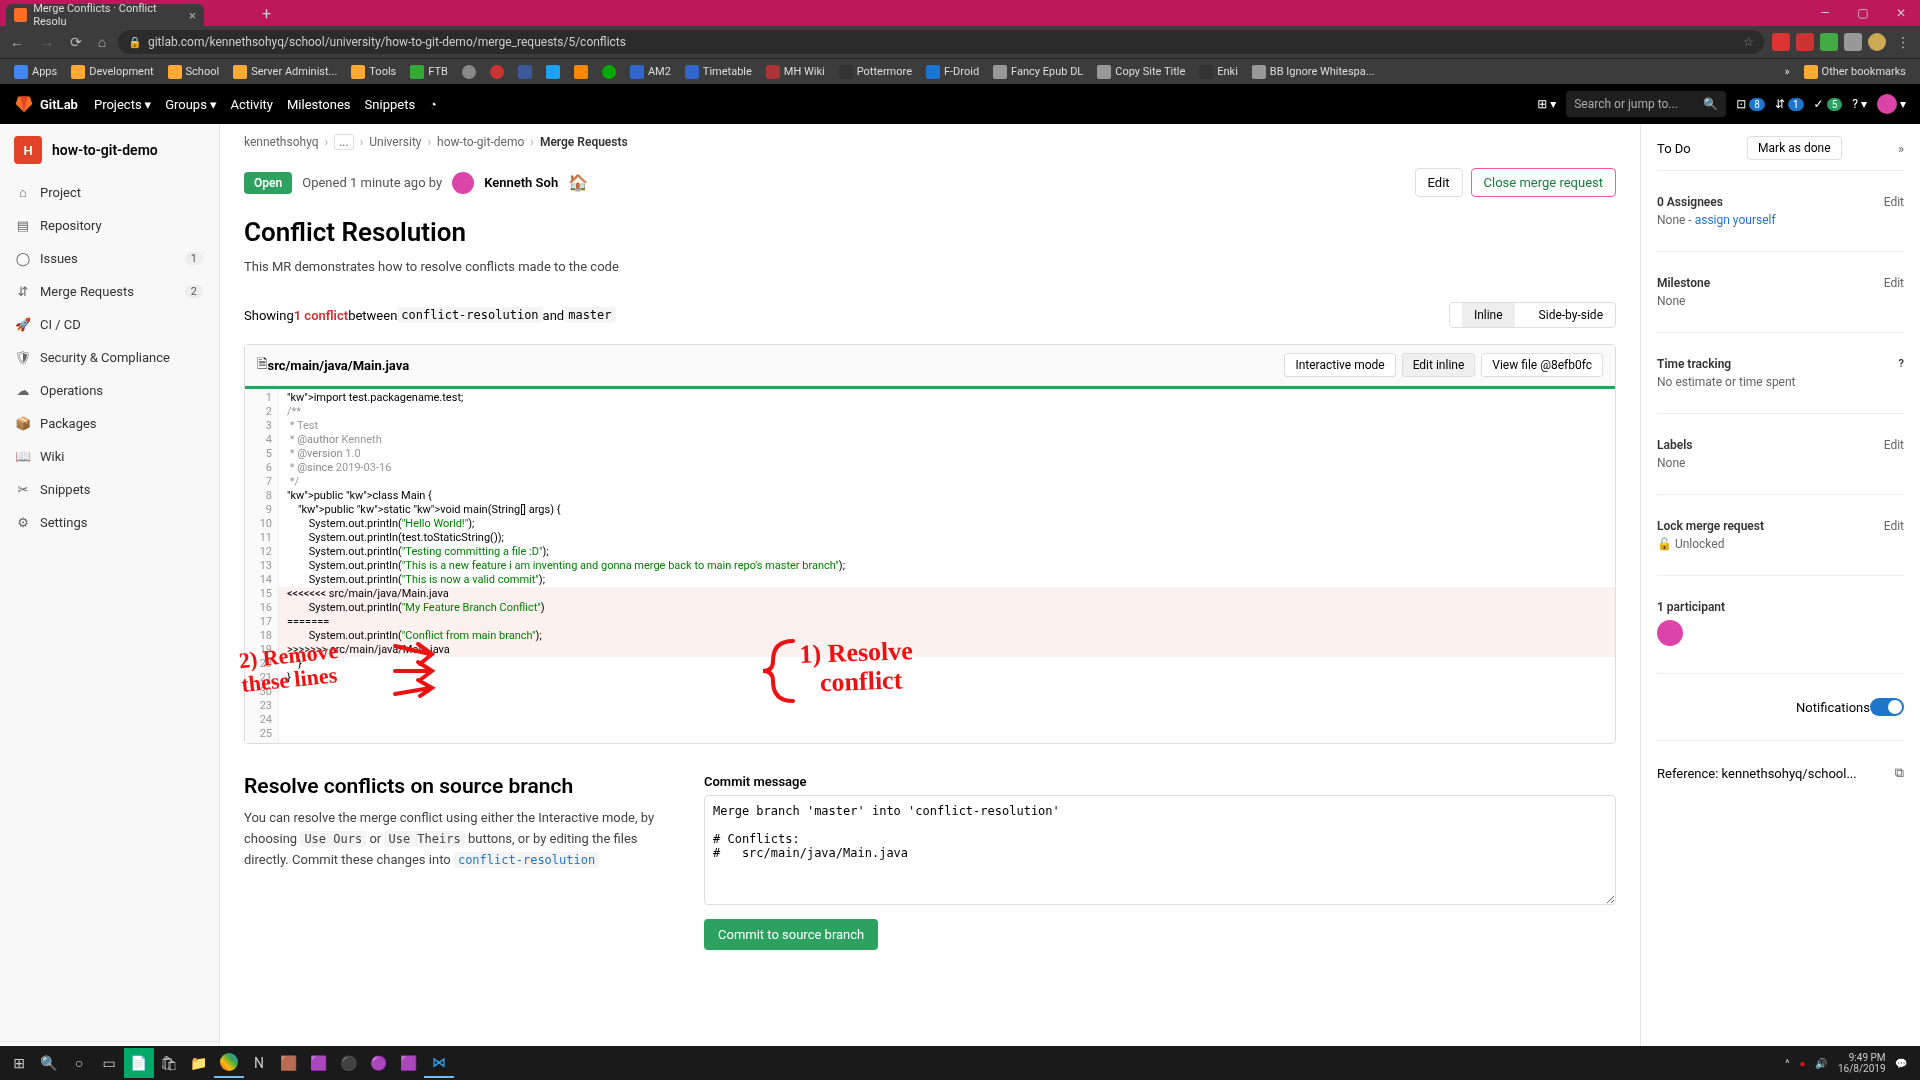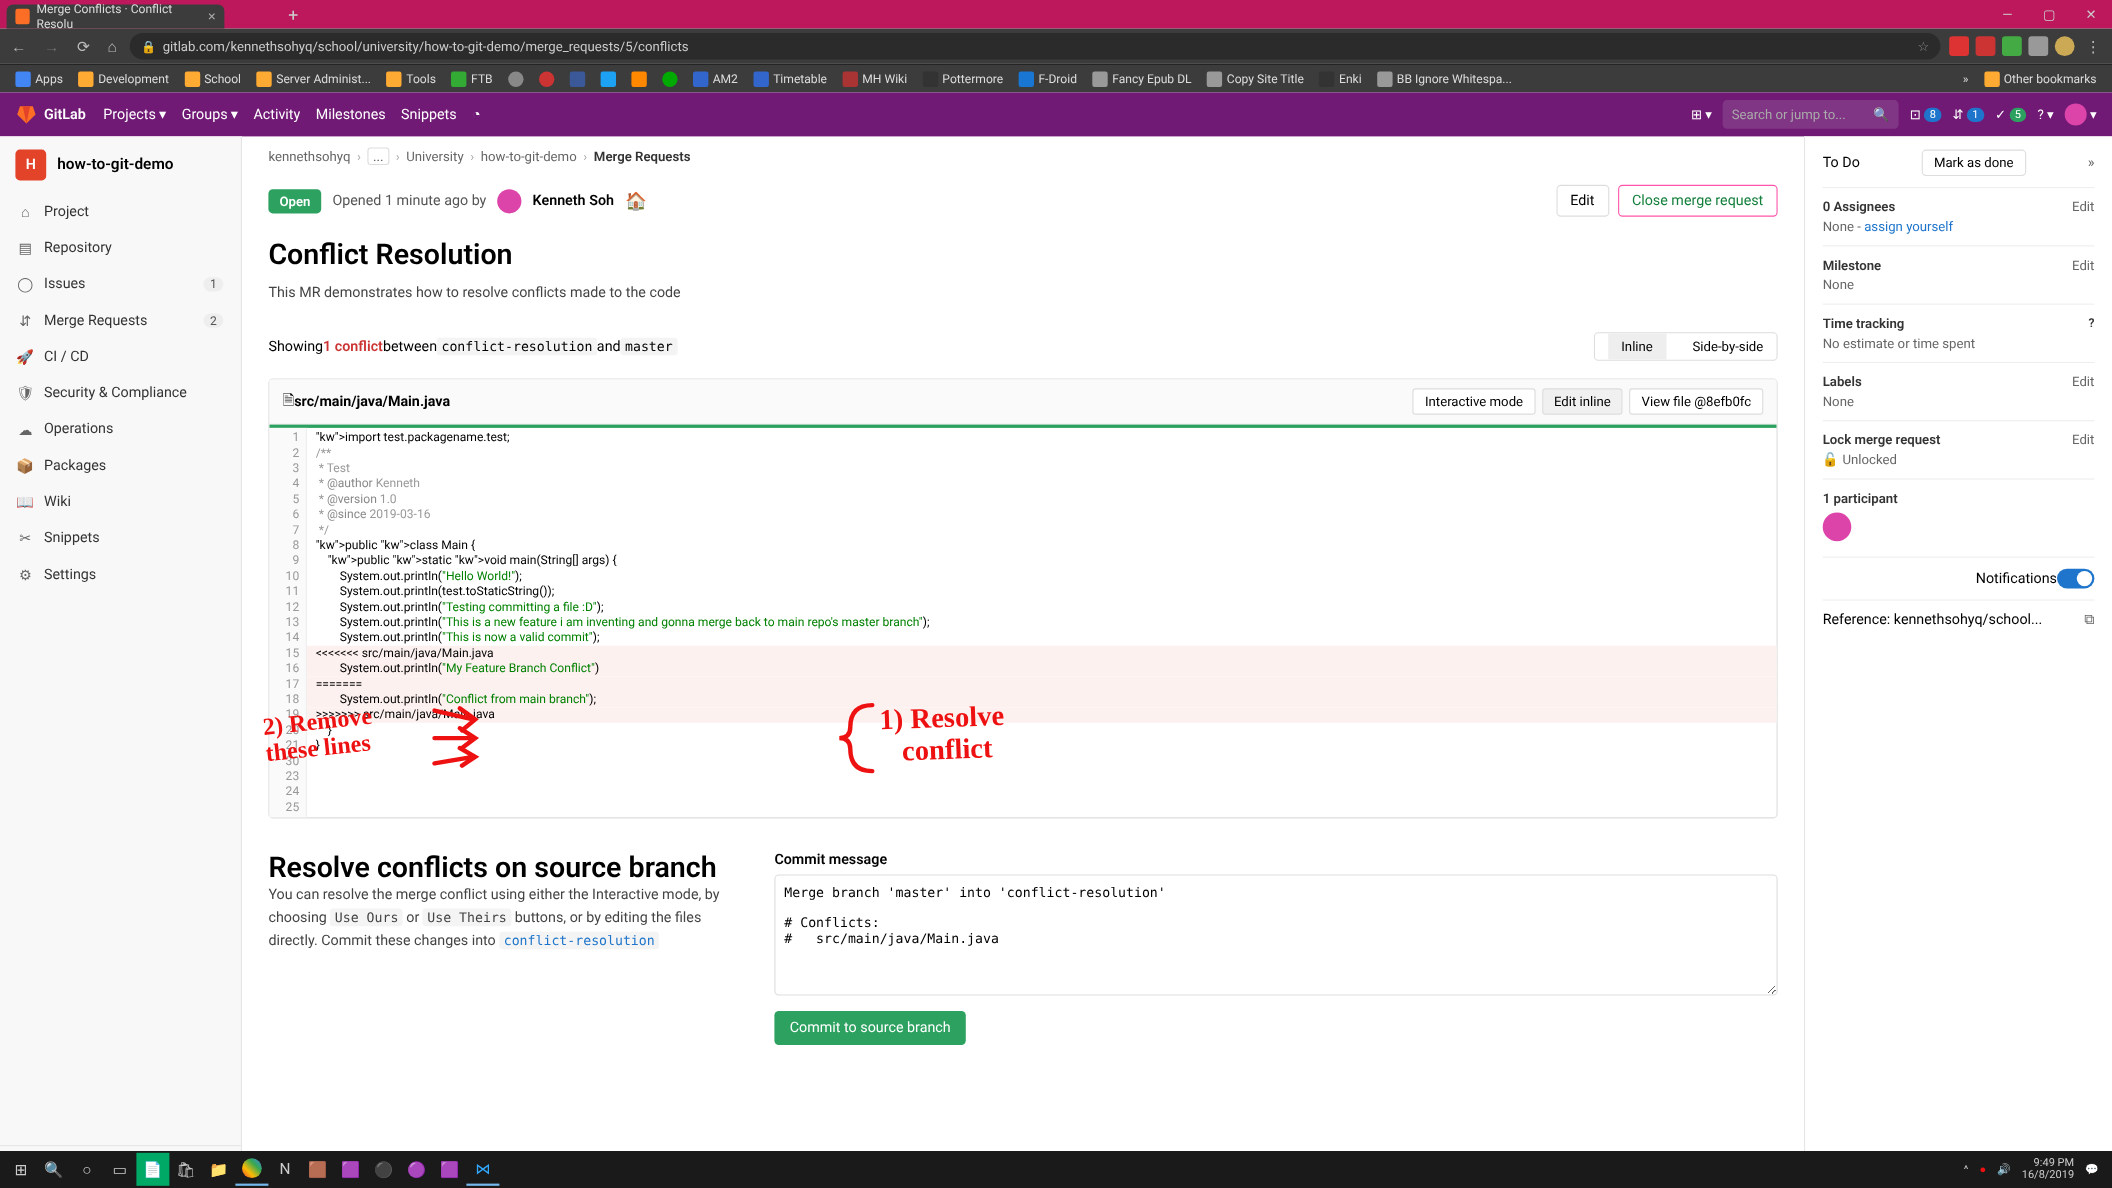"GitLab" .gl-header { background: #701a75 -> #000000 }
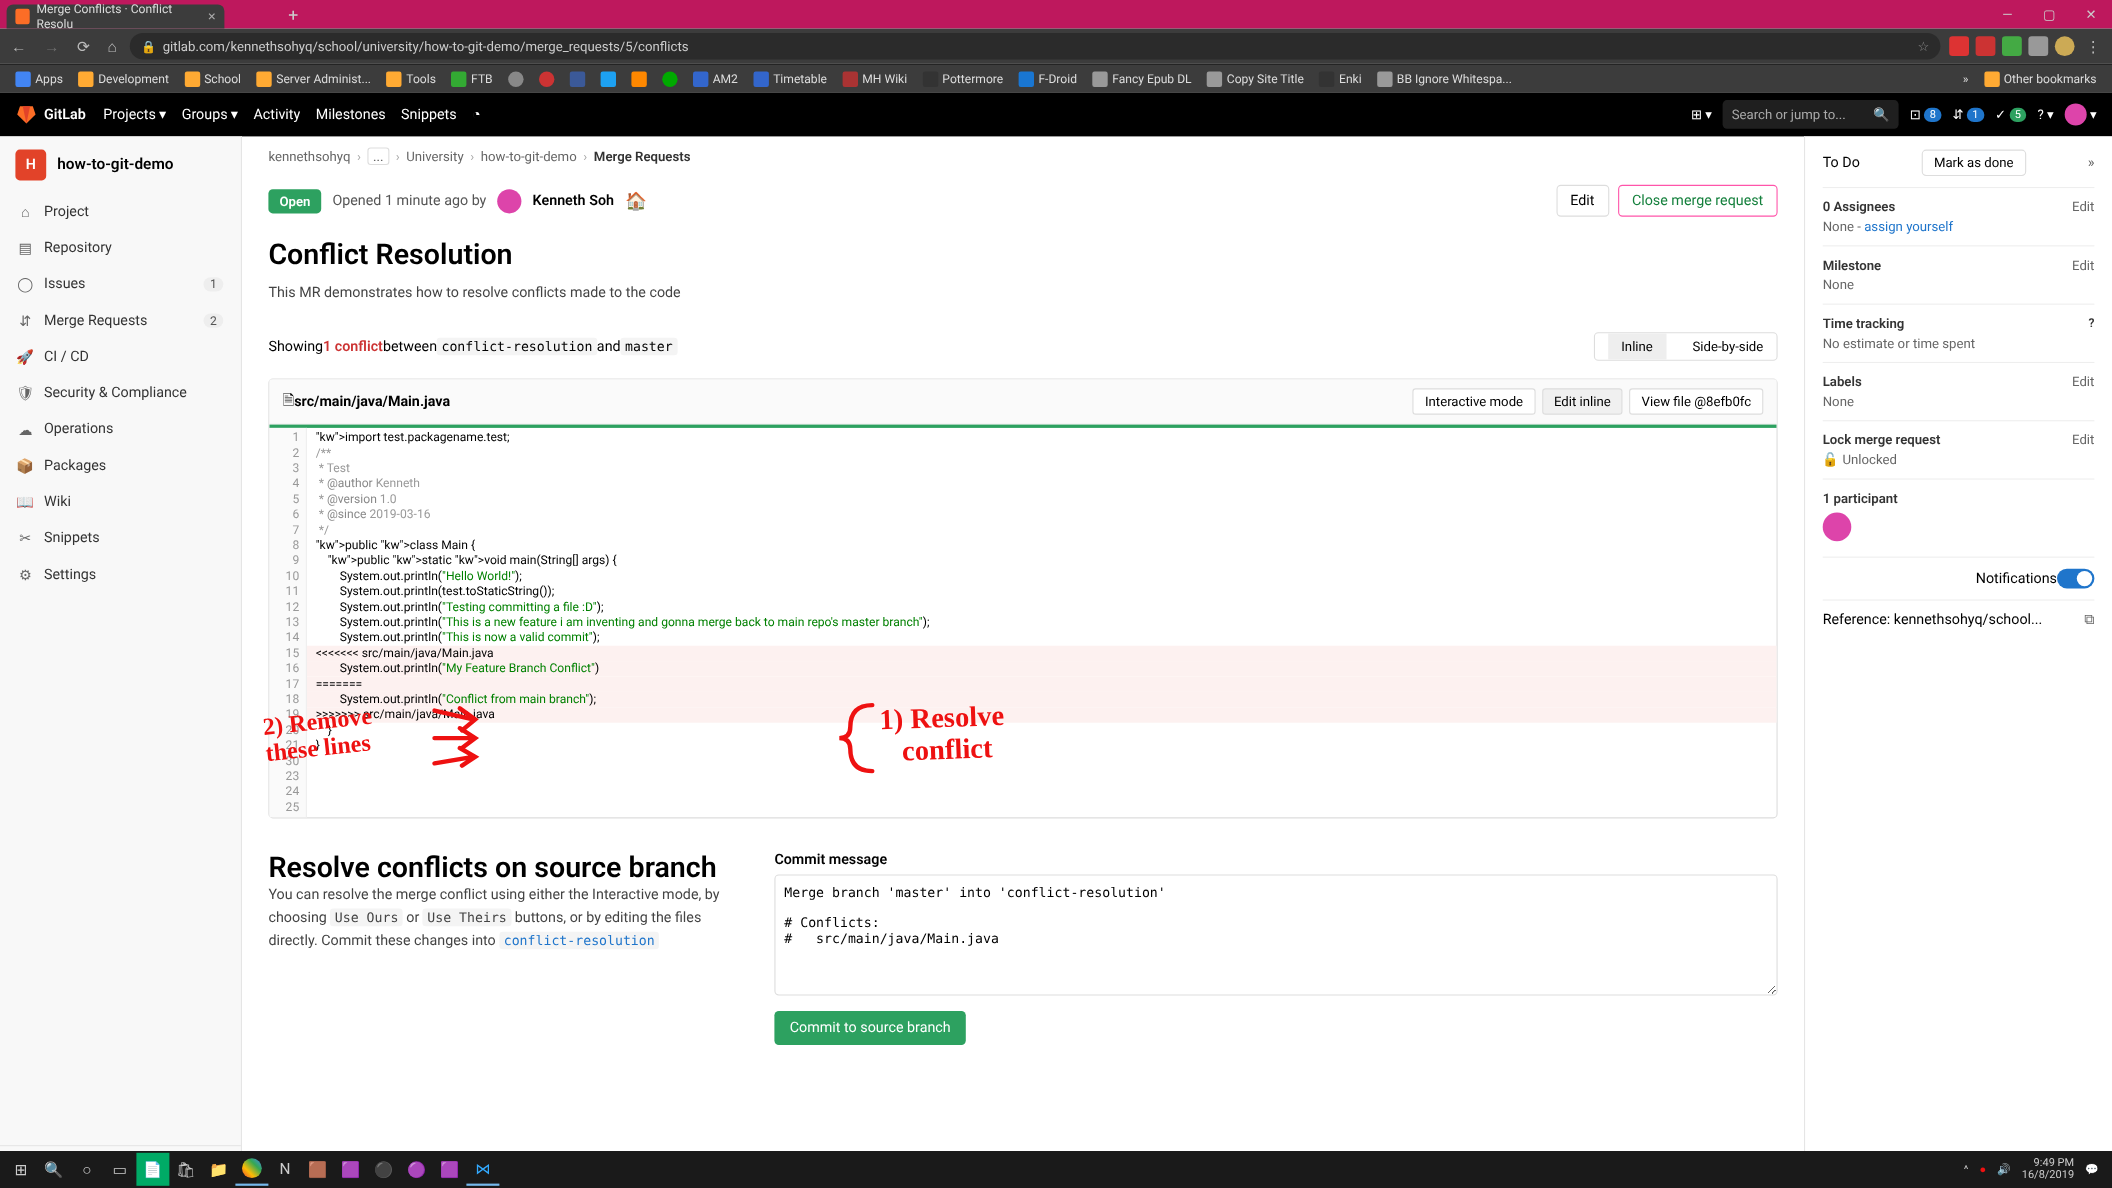"0 Assignees" .rs-block { padding: 10px 0 -> 24px 0 }
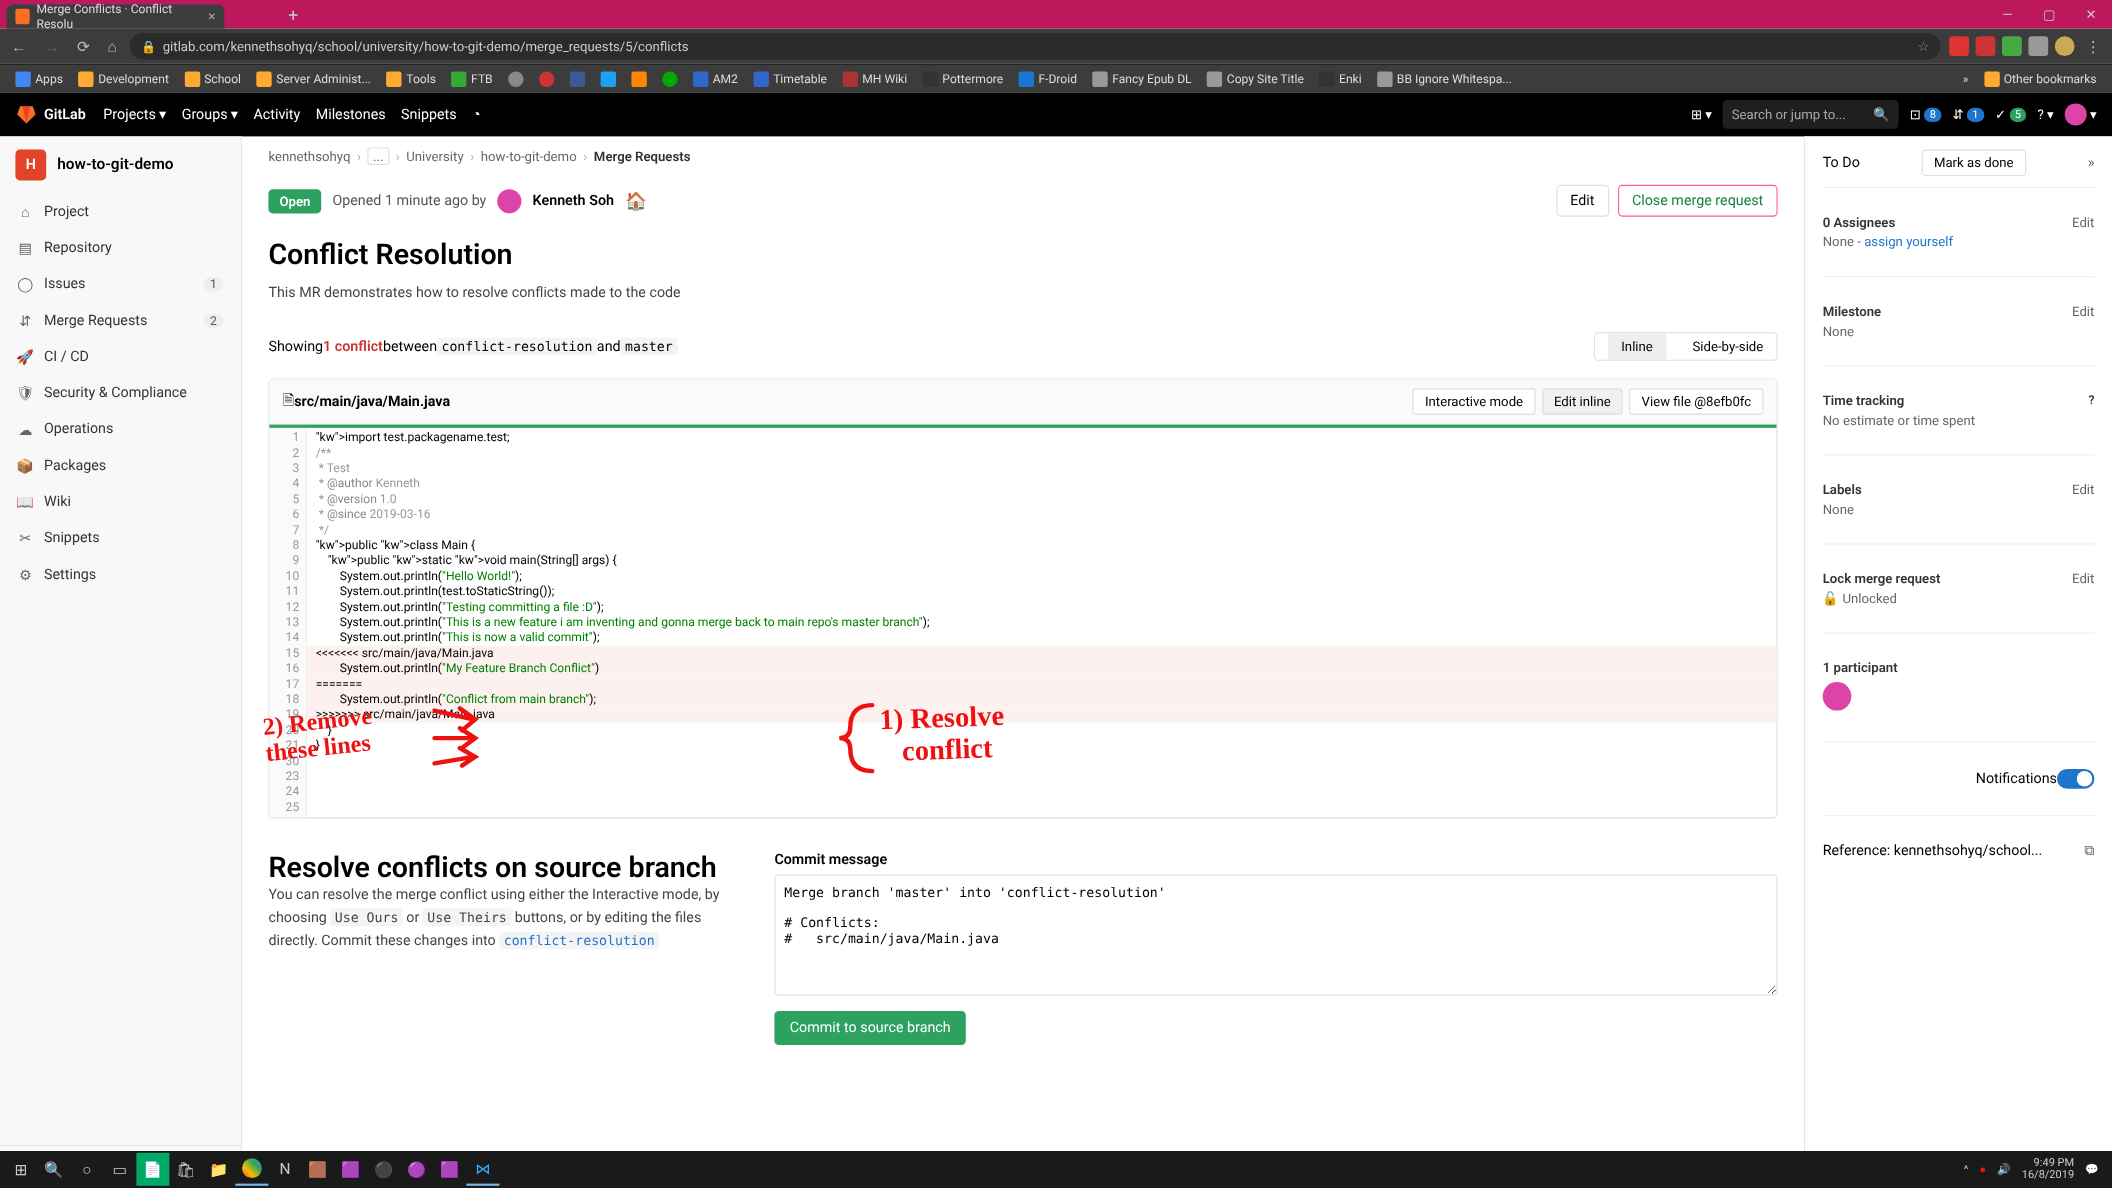"Resolve conflicts on source branch" .resolve-title { font-size: 26px -> 21px; margin-bottom: 0 -> 10px }
